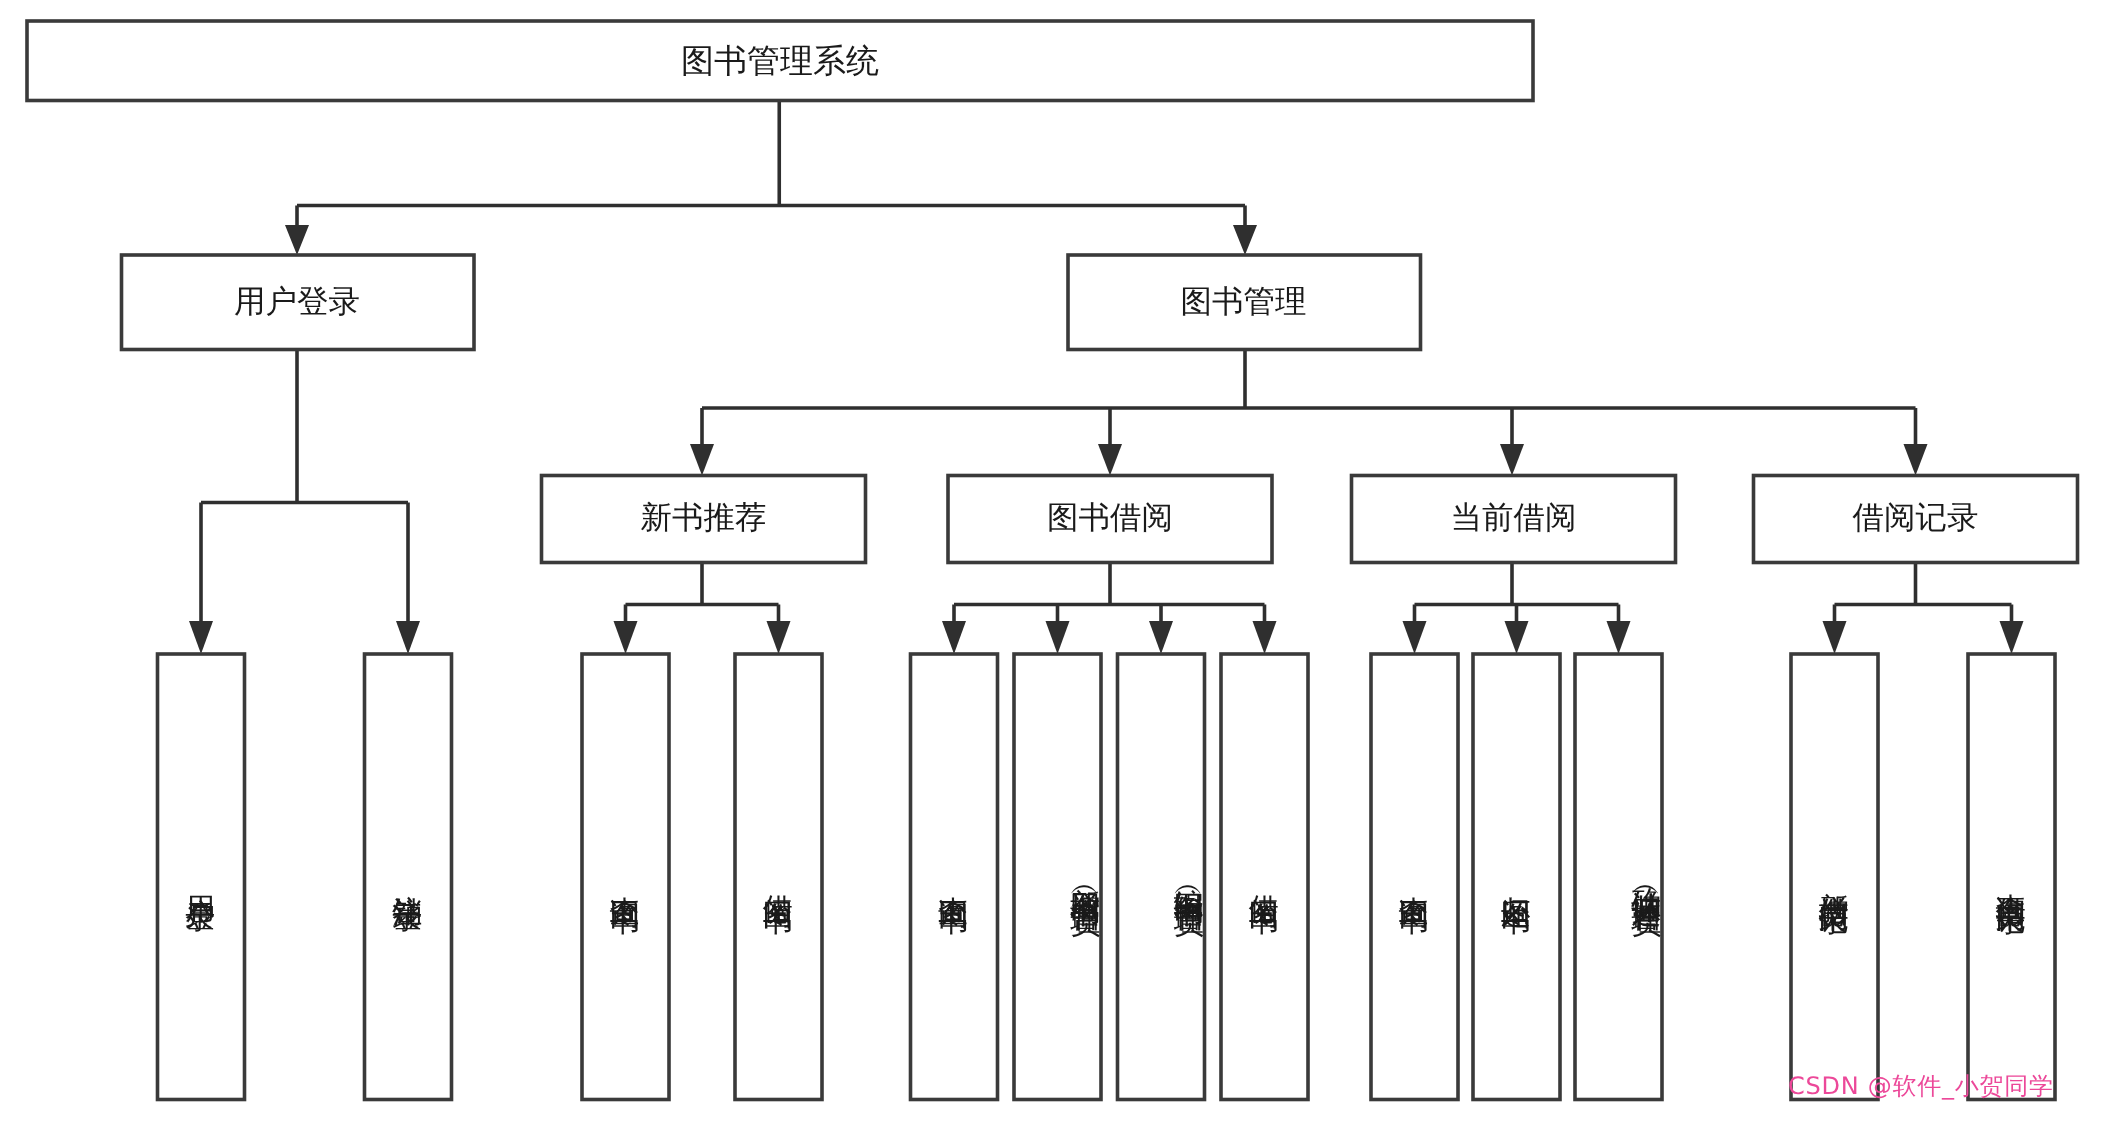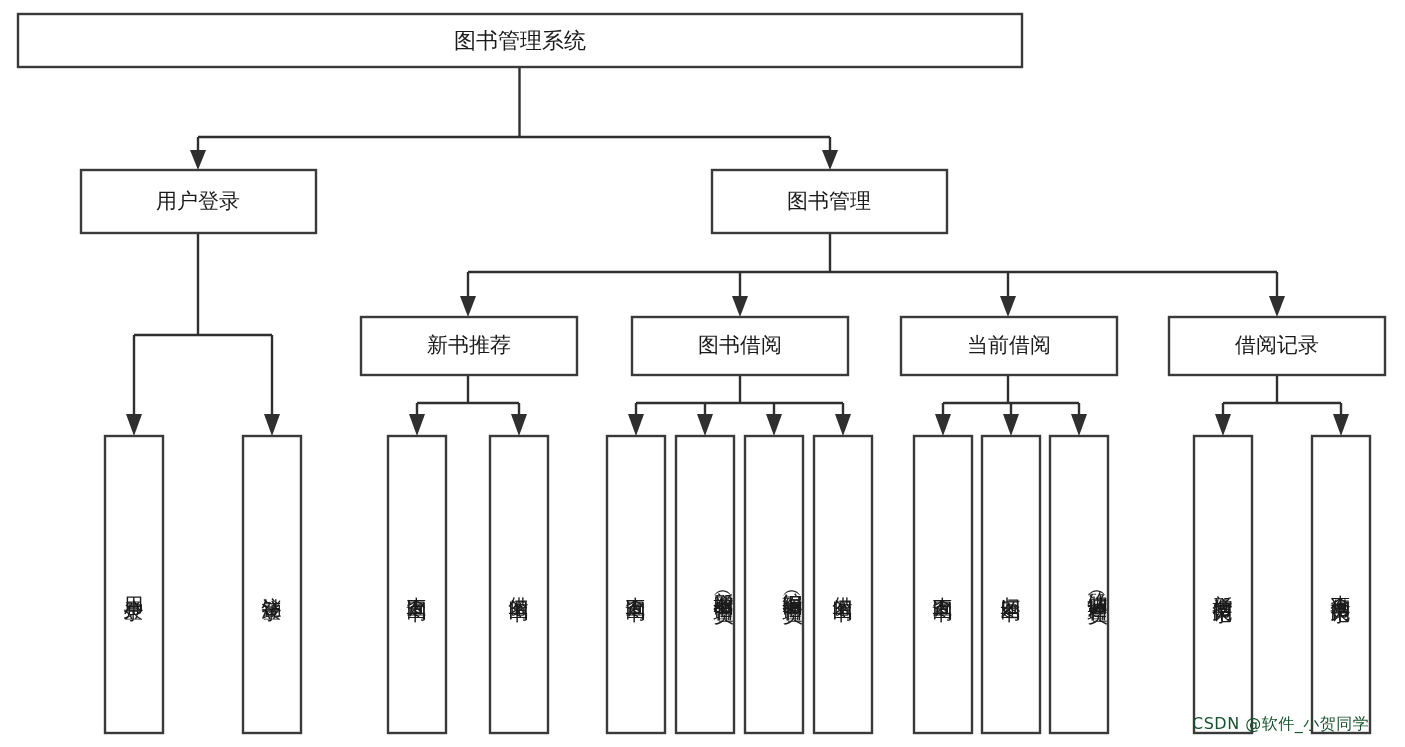"CSDN @软件_小贺同学" .watermark { color: #14532d -> #ec4899 }
